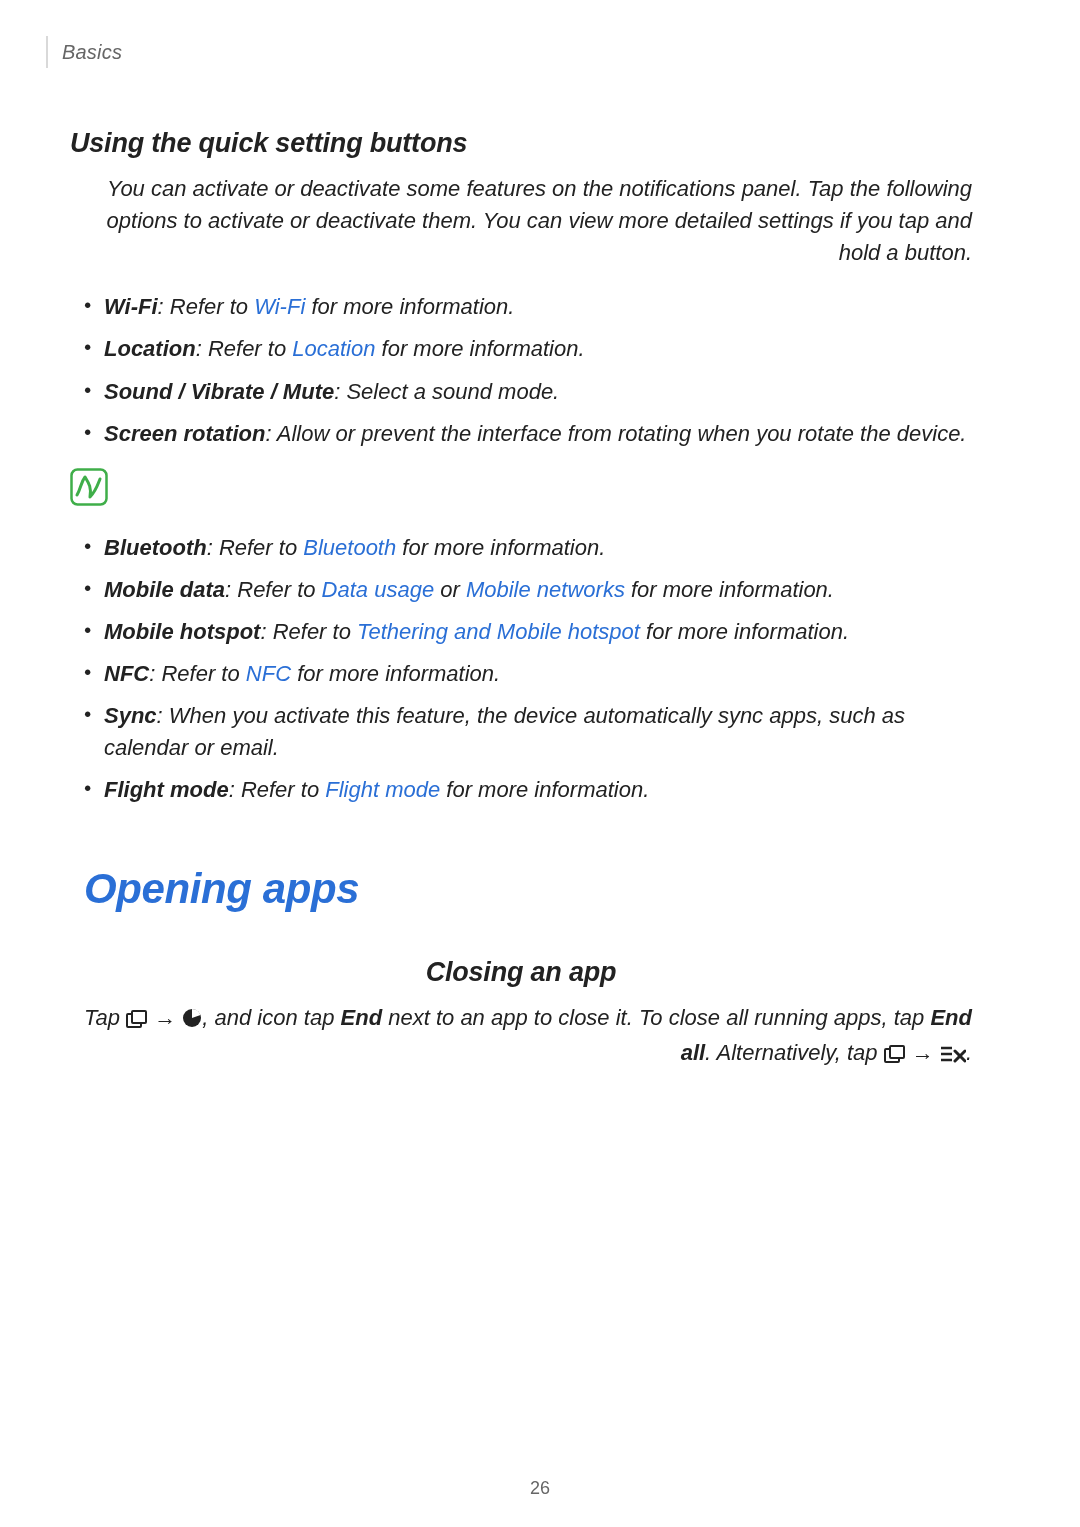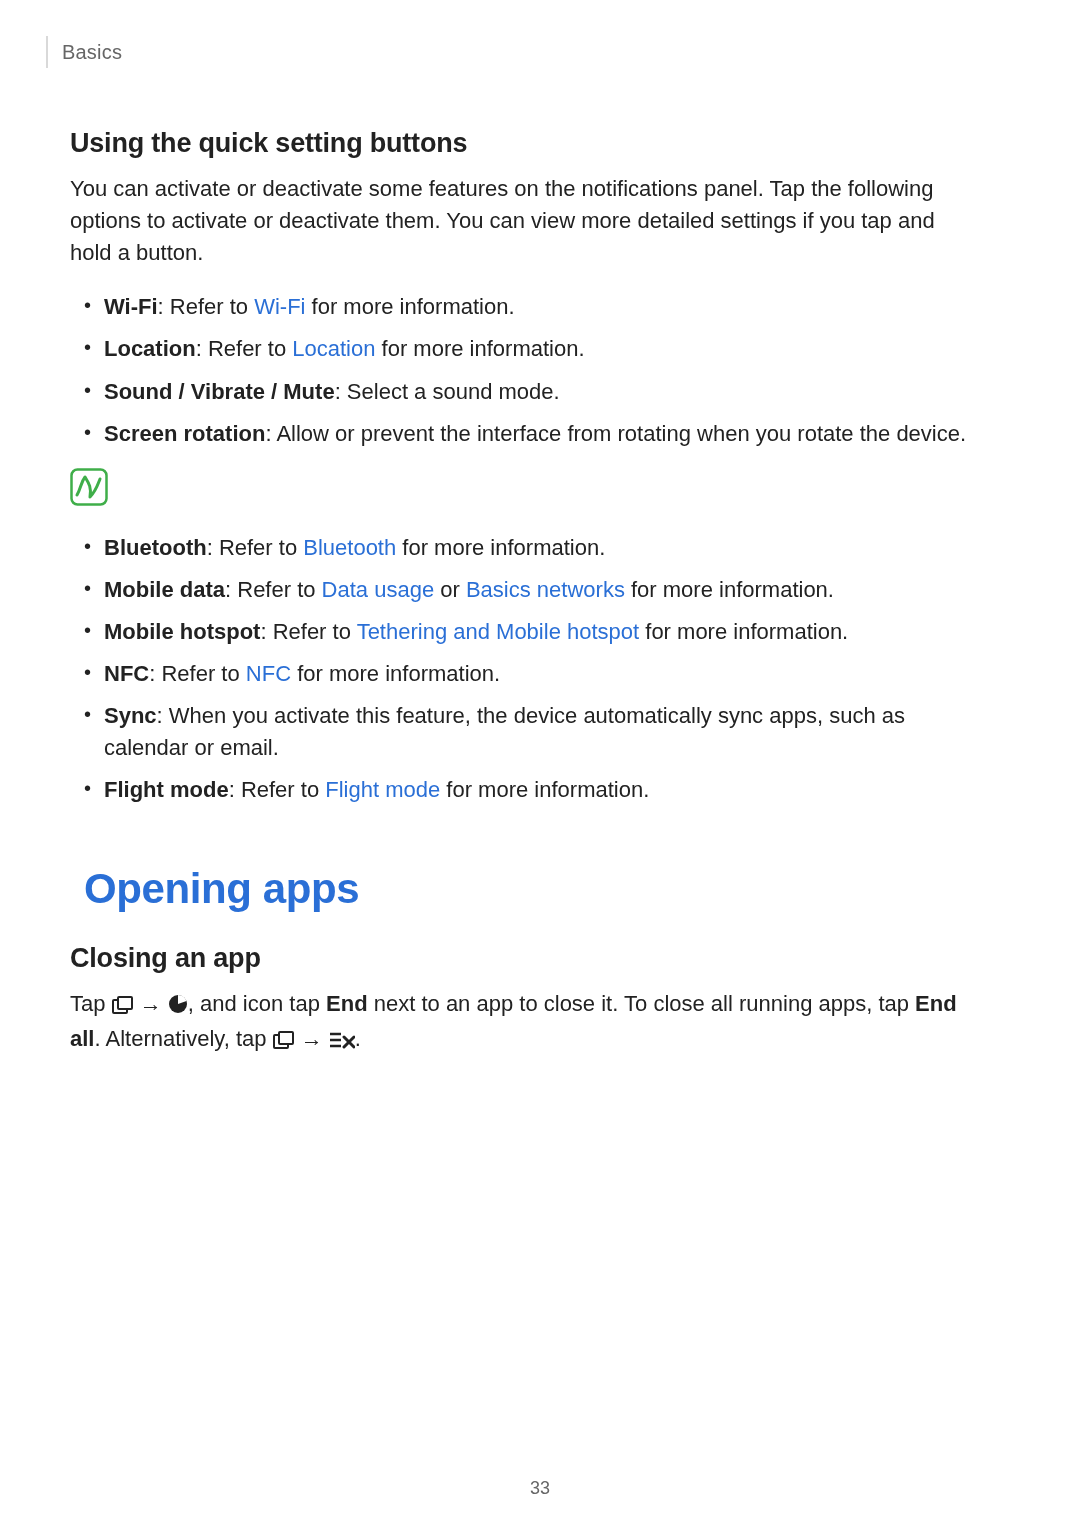"Basics" .page { font-style: none -> italic }
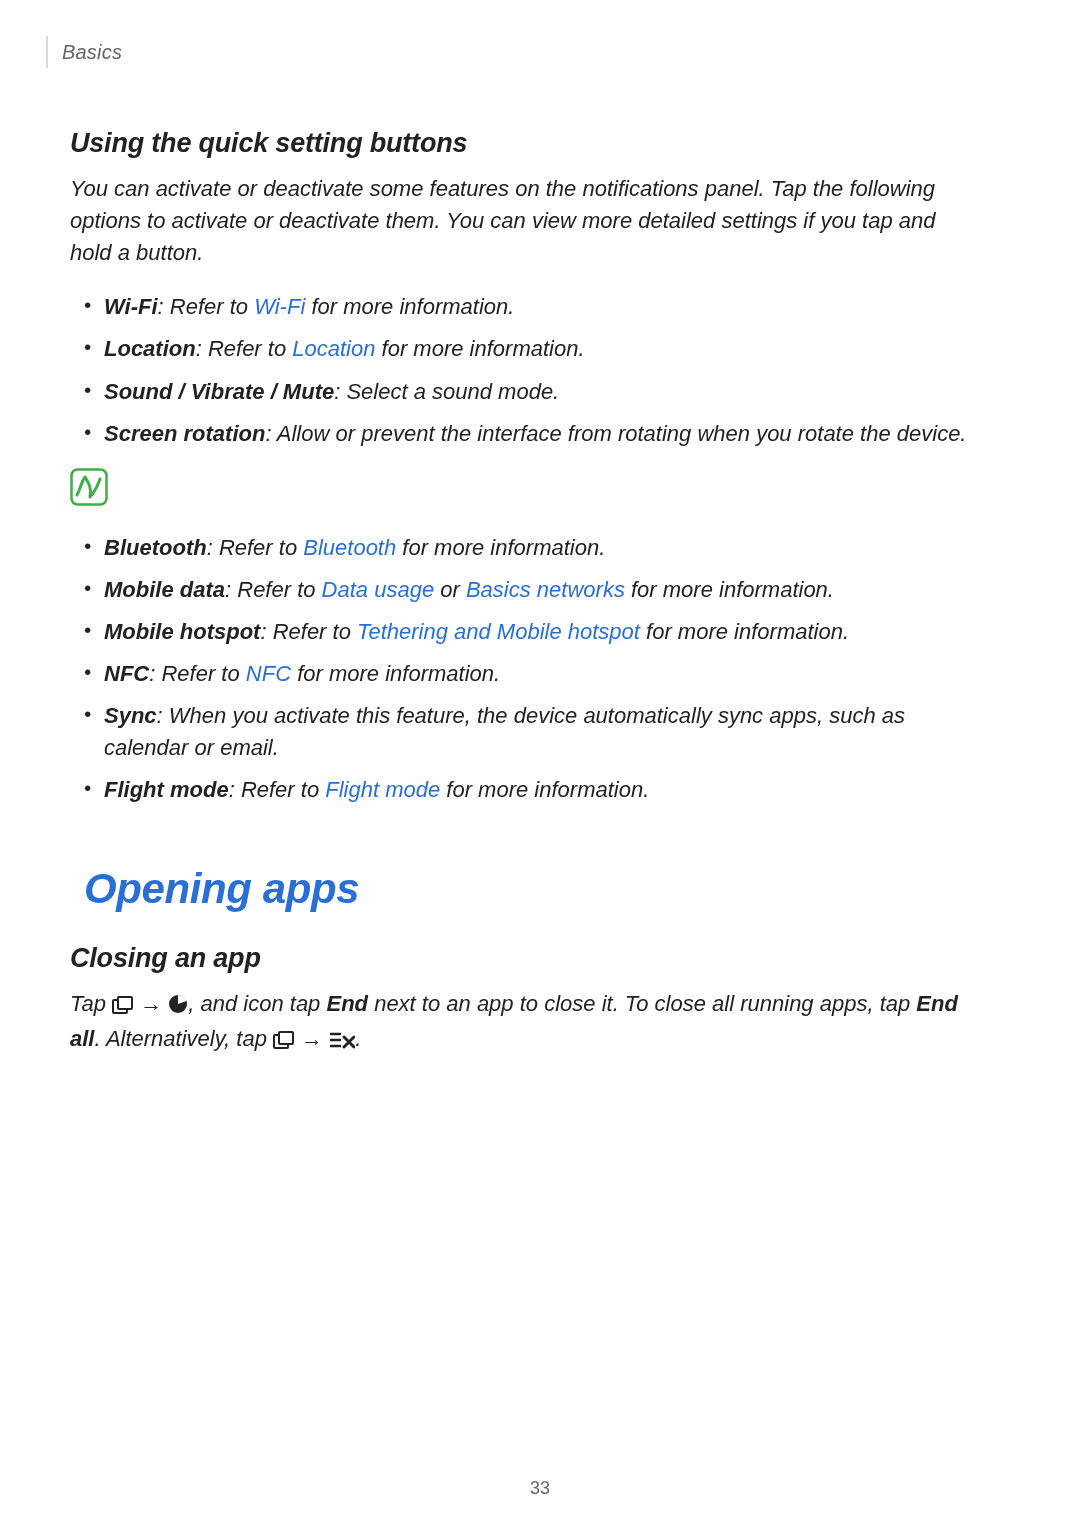"You can activate or deactivate" p.body { text-align: none -> right }
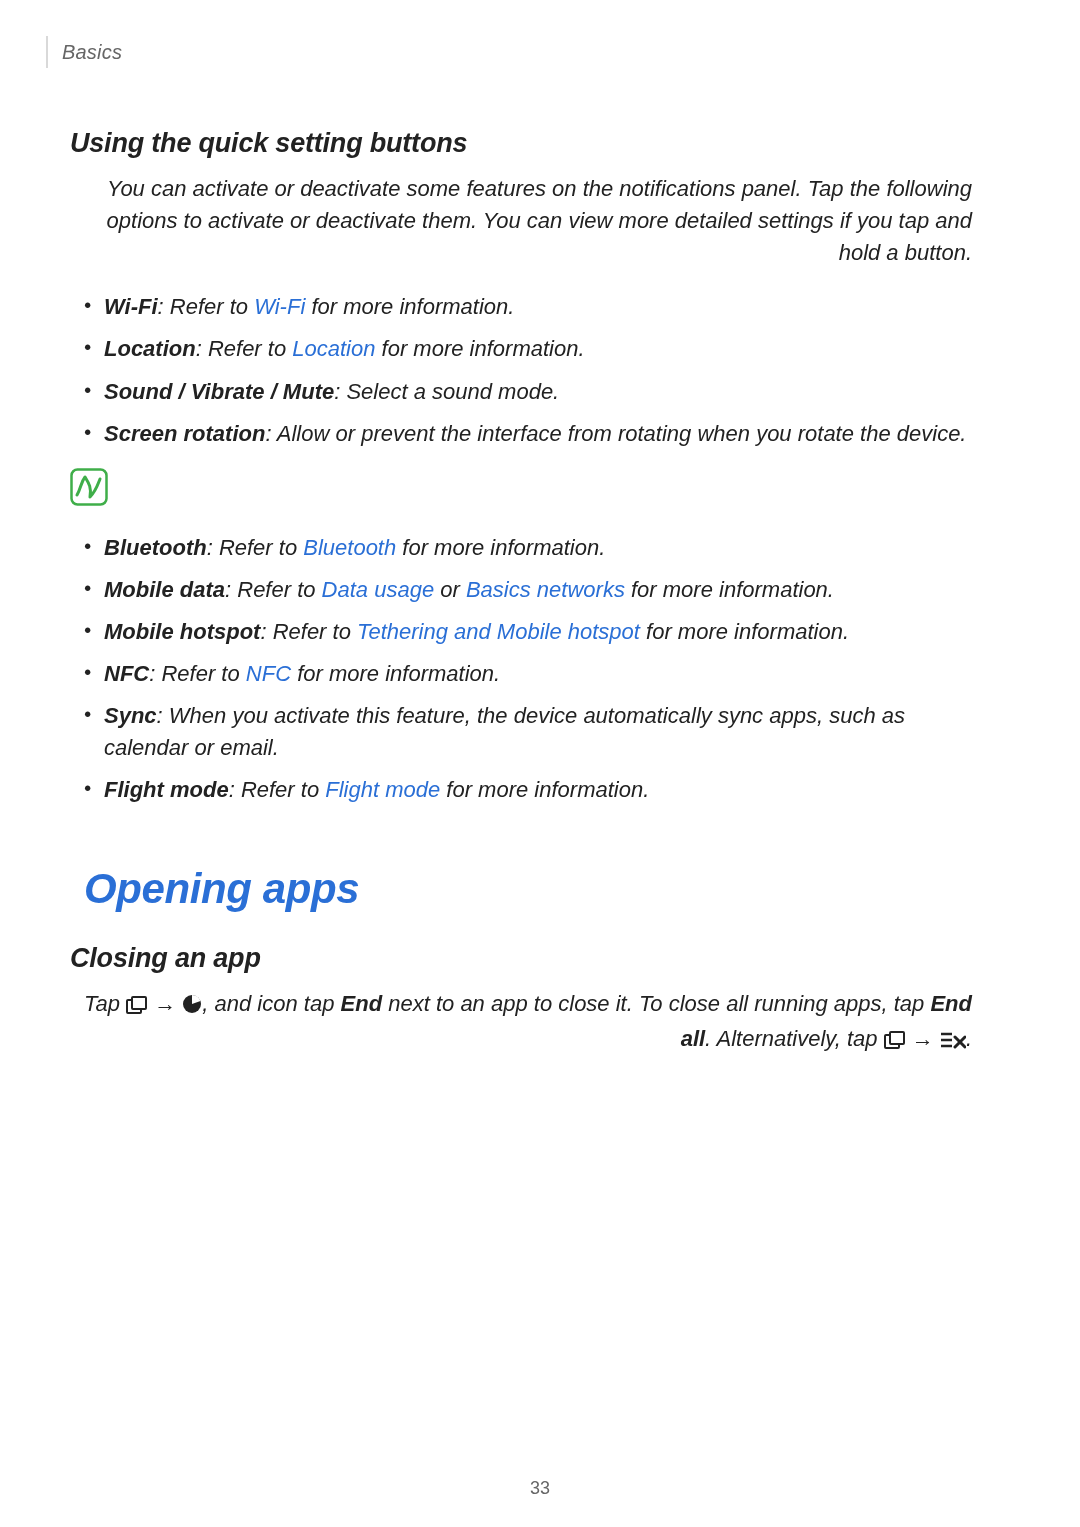"Basics networks" span.link { text: Basics -> Mobile }
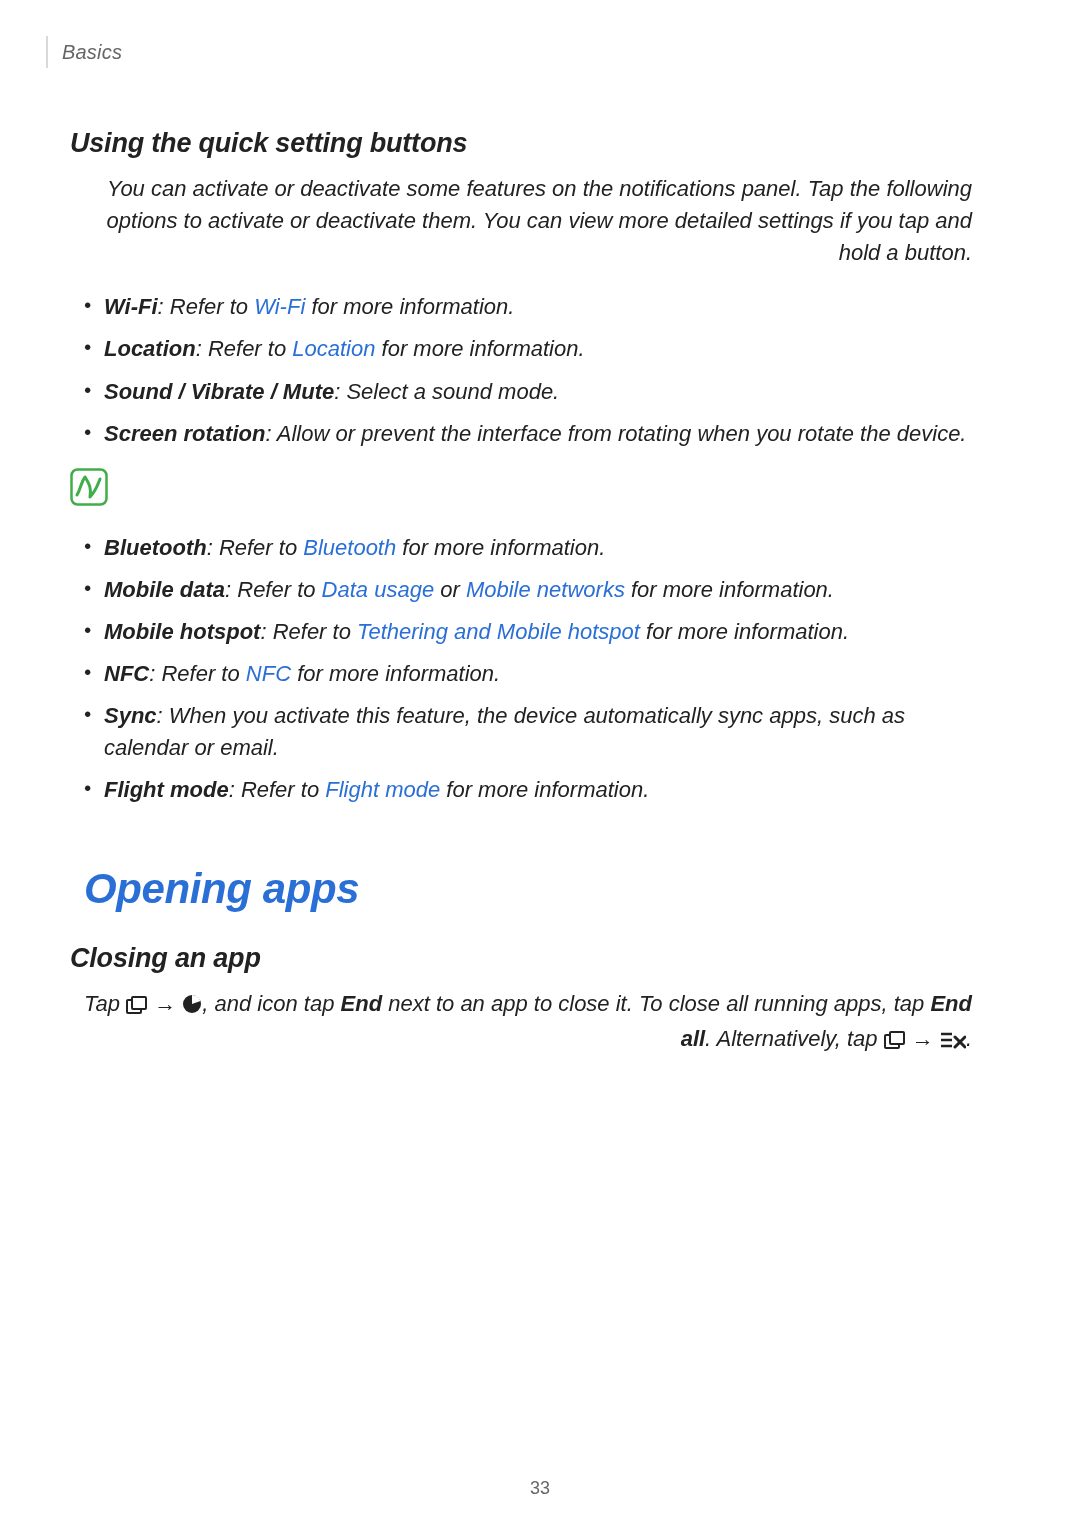"Closing an app" h3.subheading { margin-top: 30px -> 44px; text-align: none -> center }
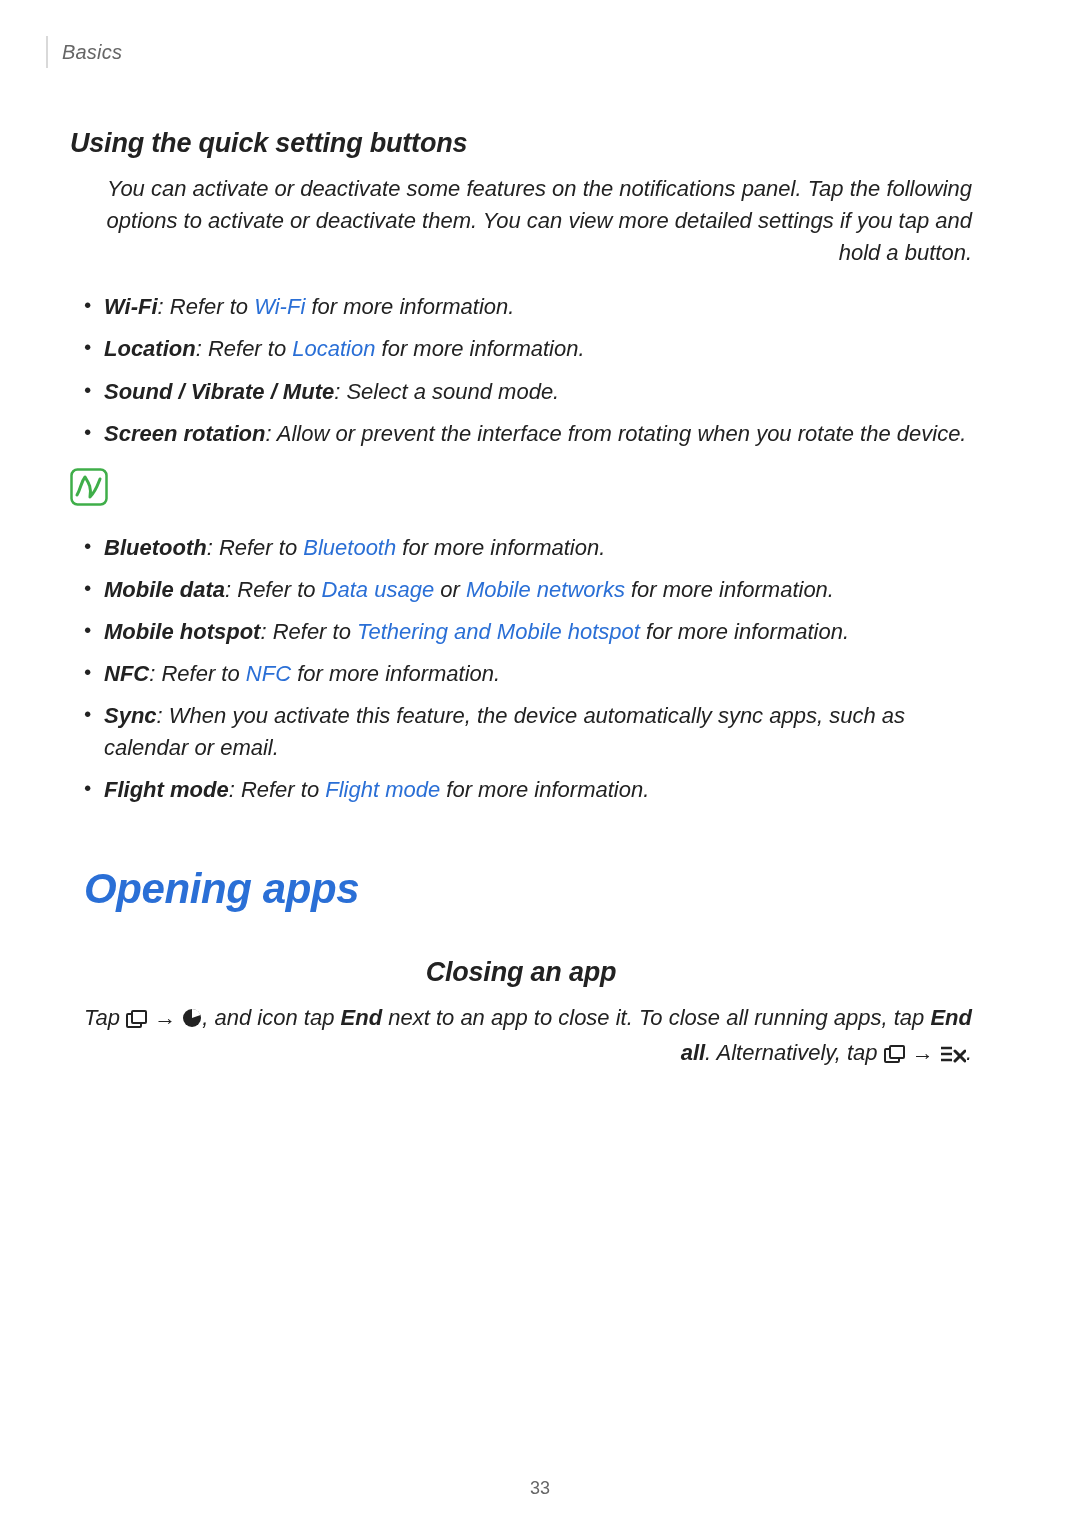"33" div.page-number { text: 33 -> 26 }
